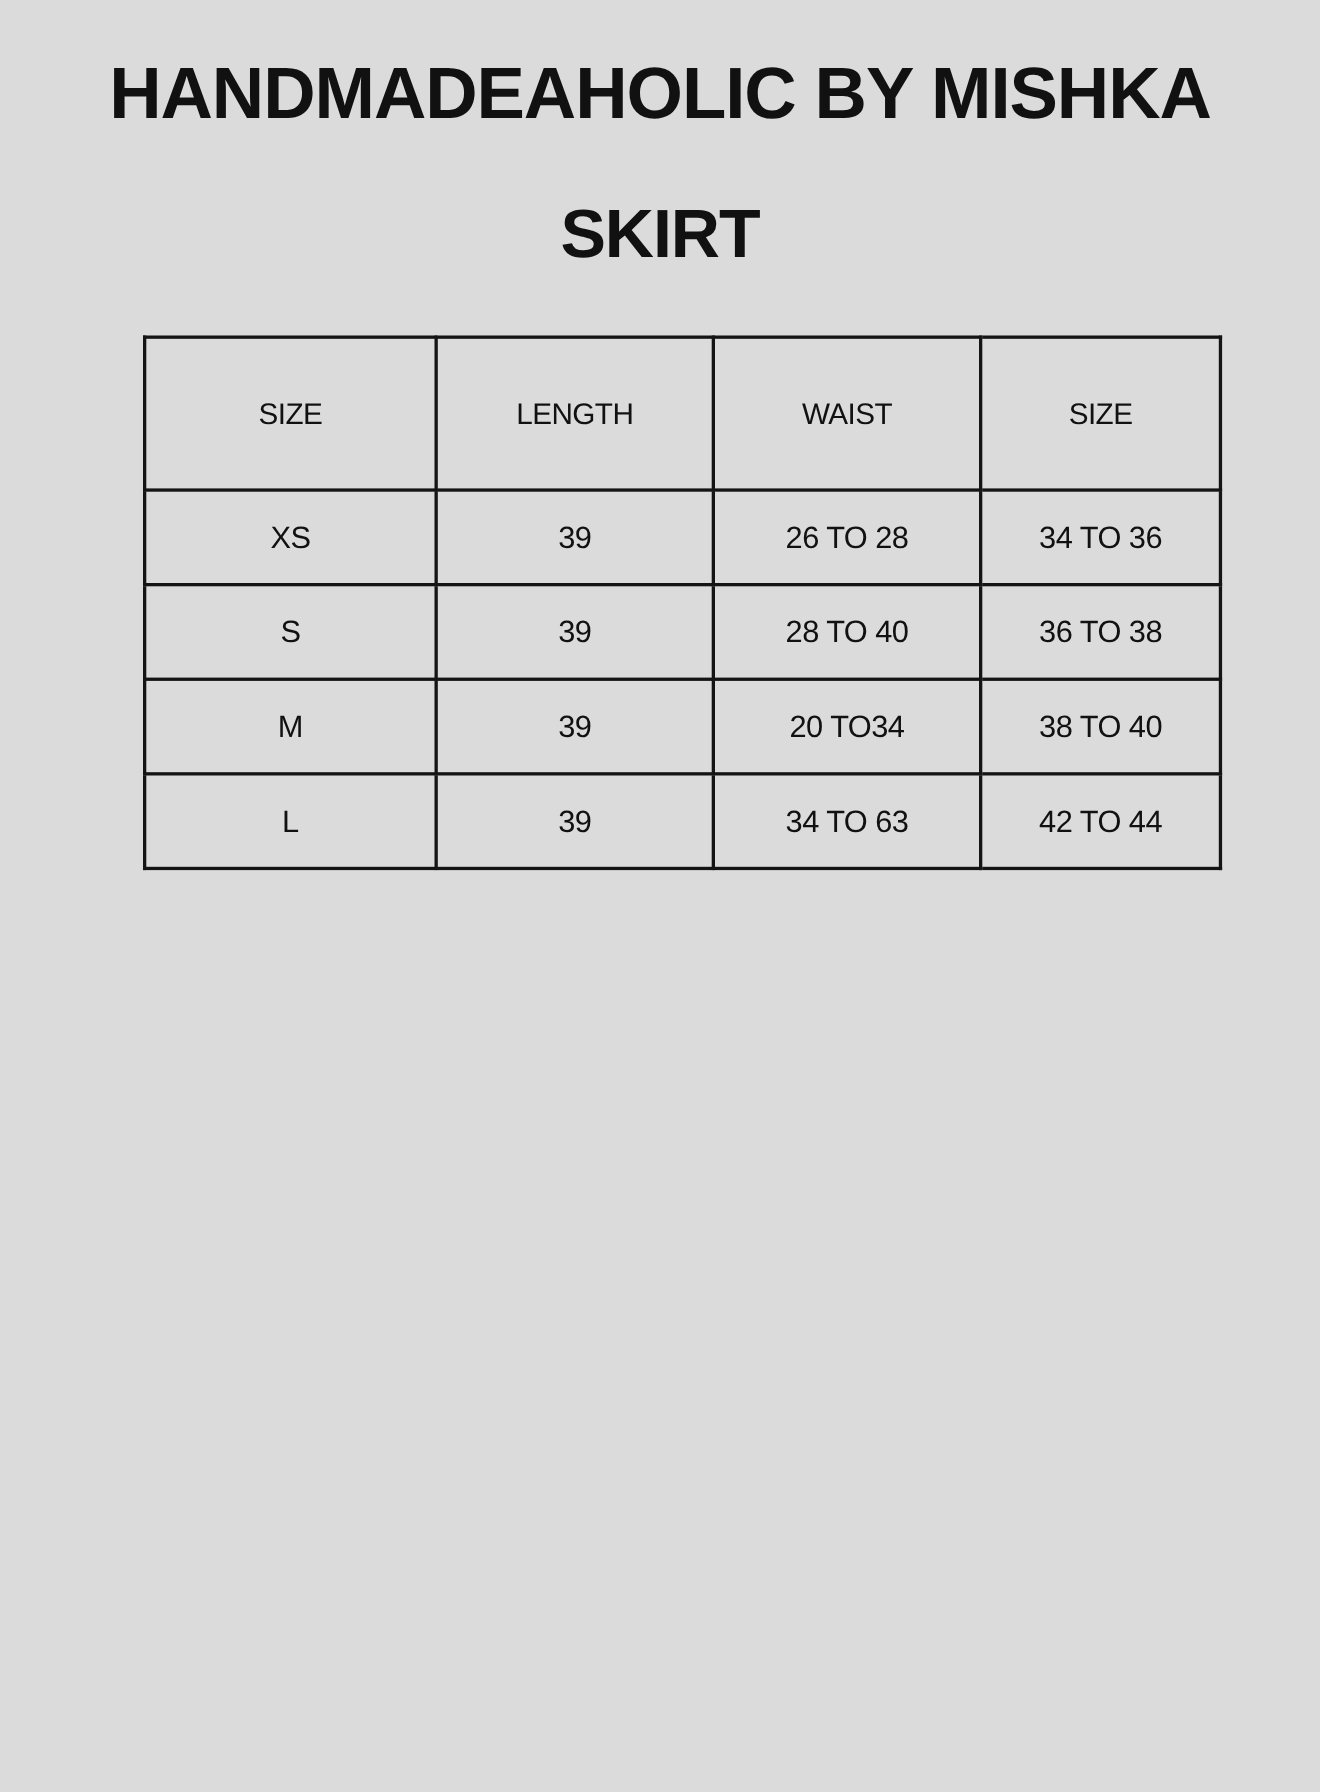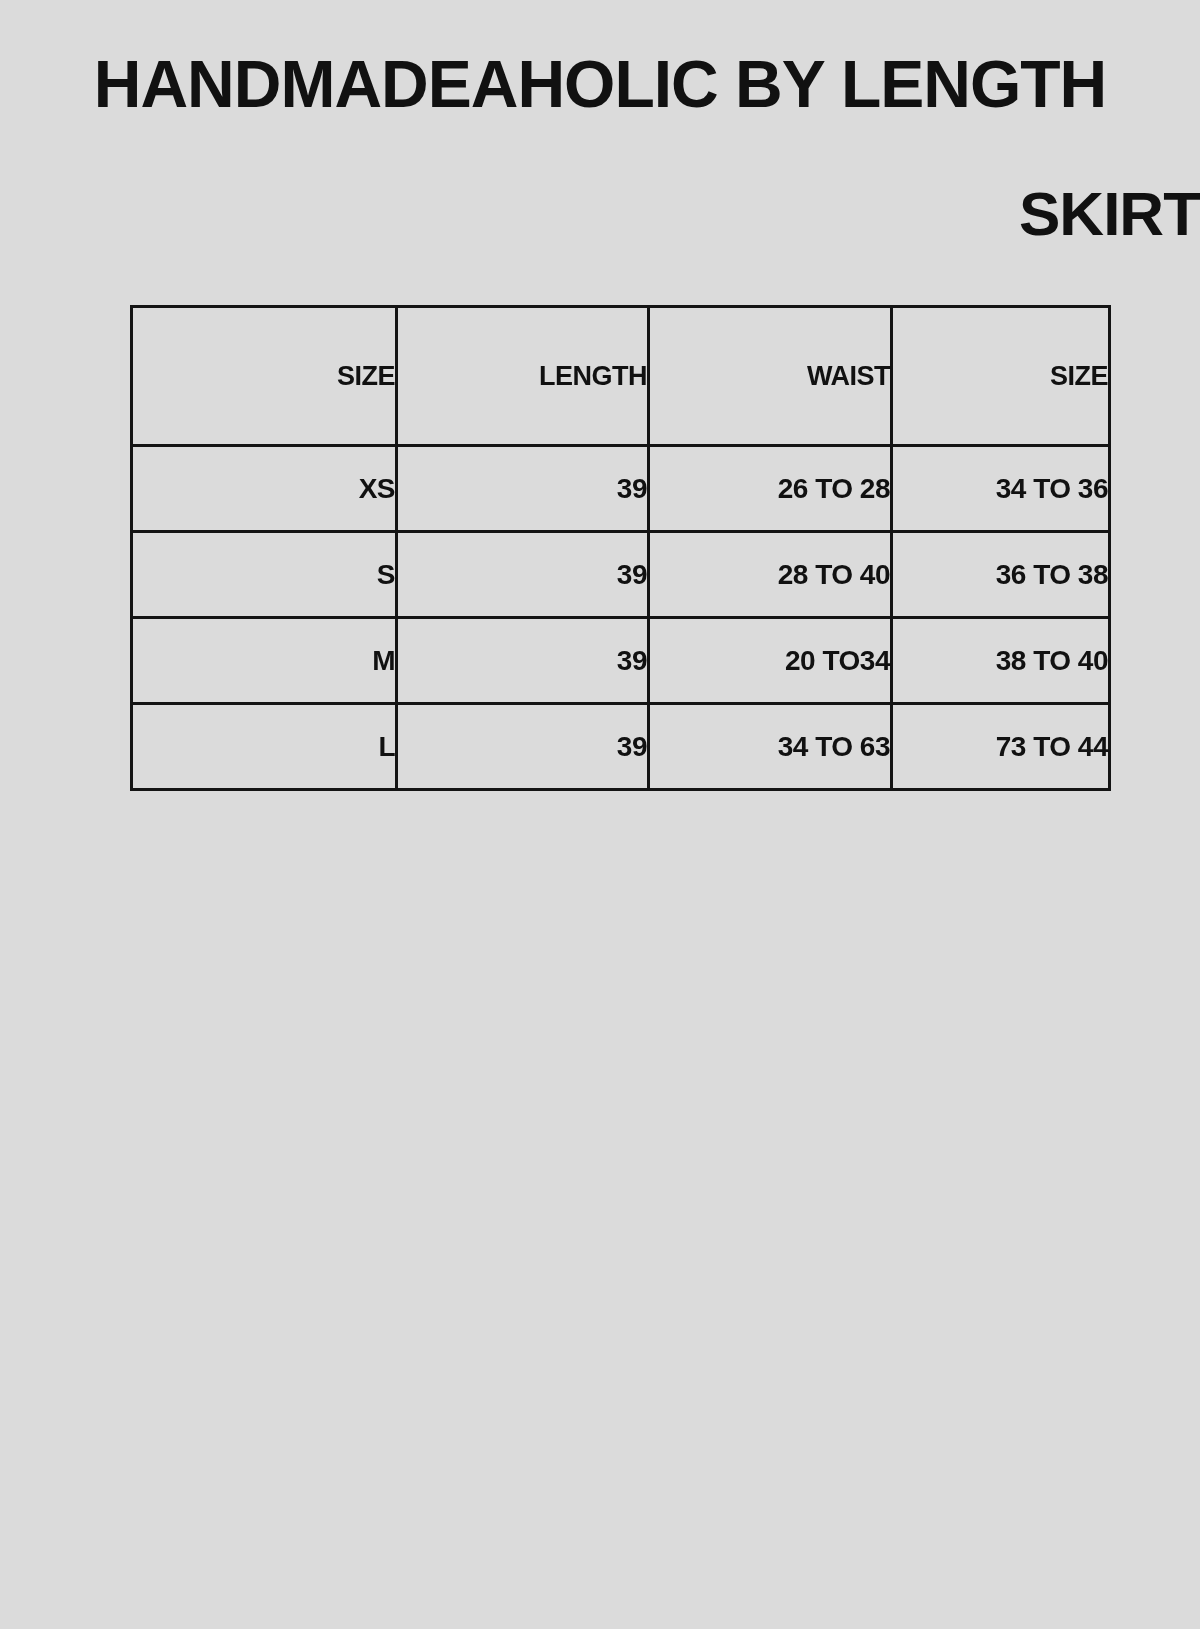"HANDMADEAHOLIC BY LENGTH" h1.brand-title { text: LENGTH -> MISHKA }
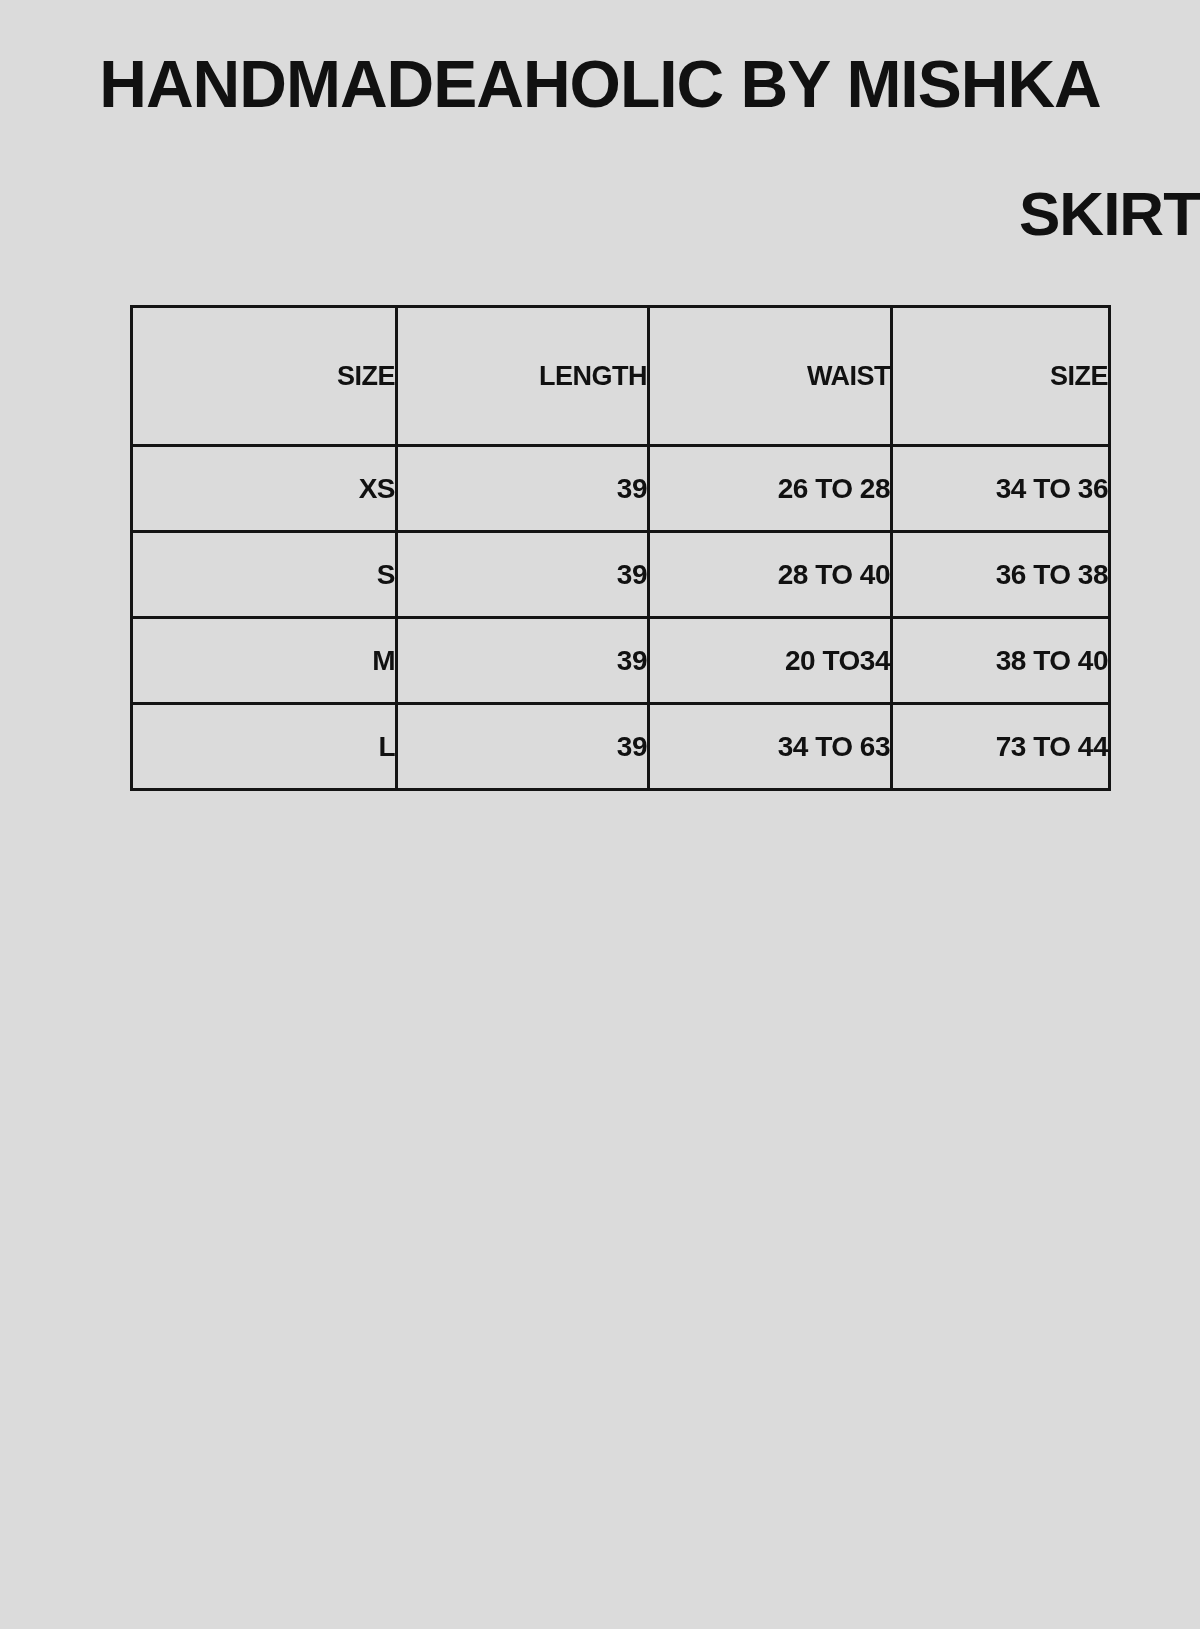"SKIRT" .product-title { text-align: right -> center }
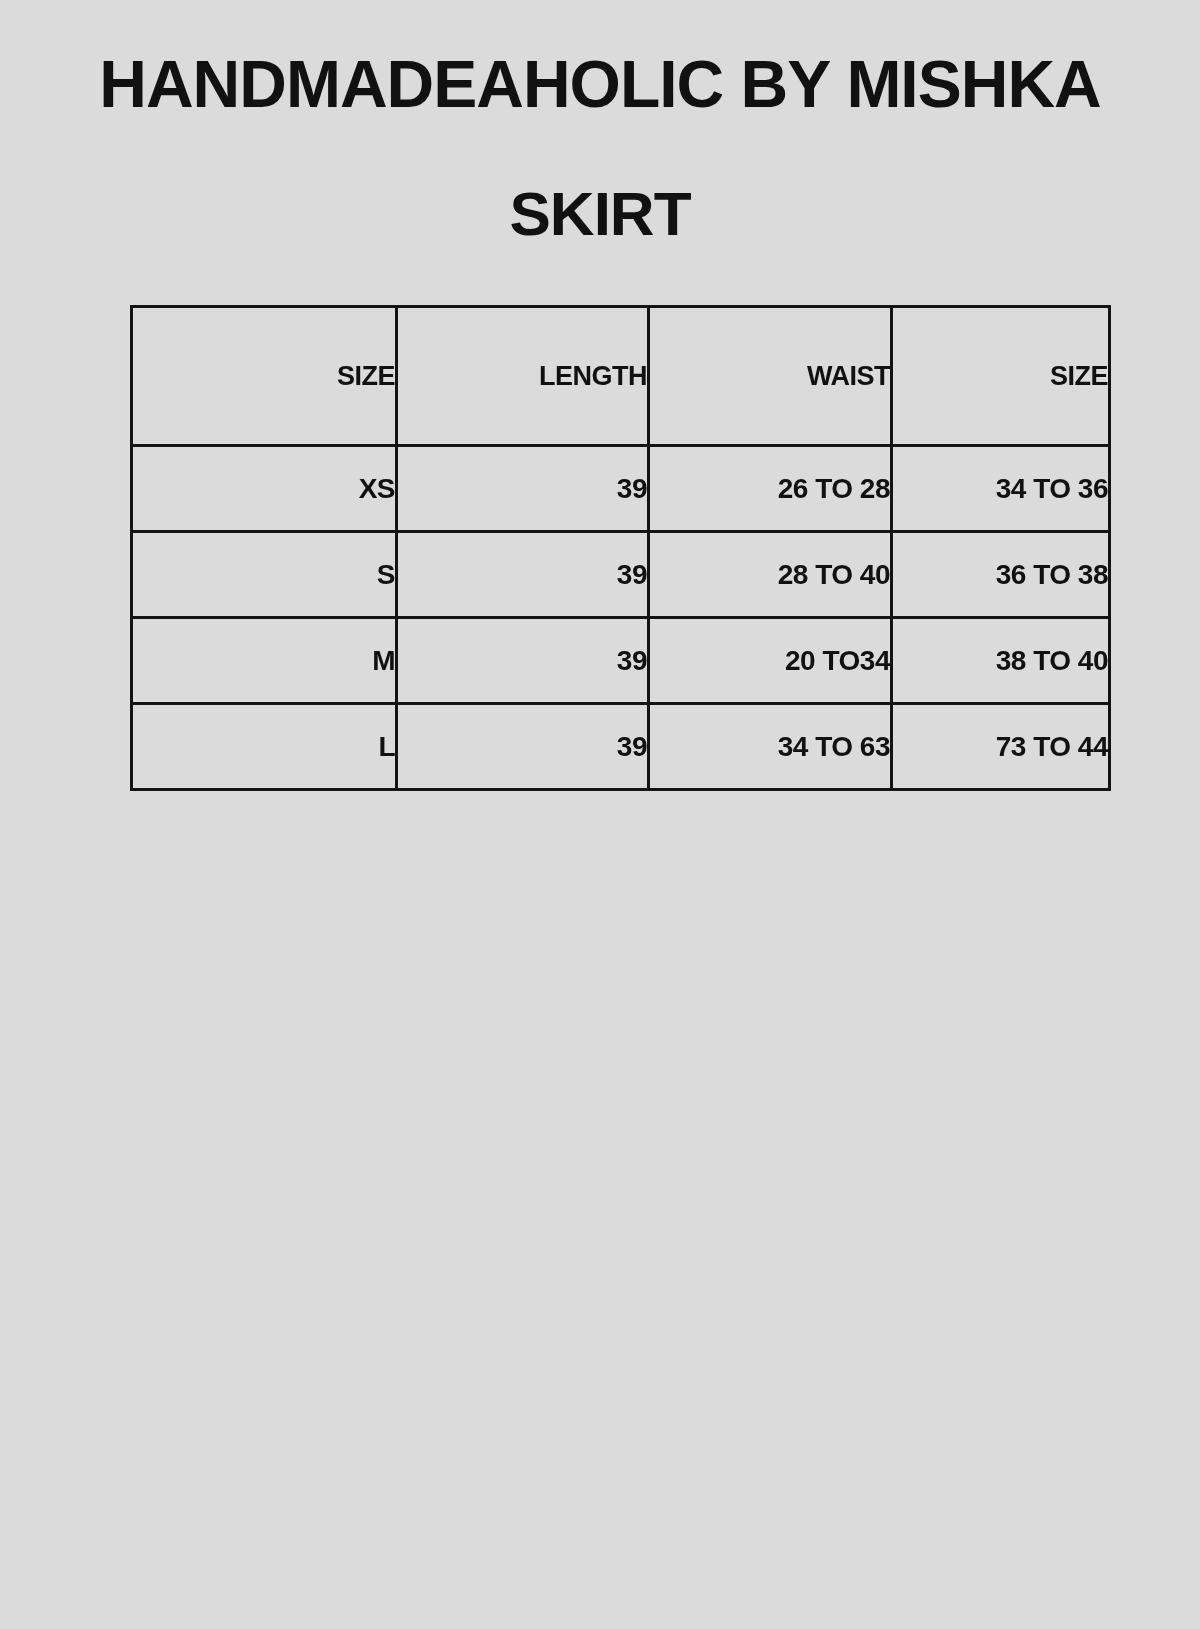"SIZE" table.size-chart th, table.size-chart td { font-weight: bold -> normal; text-align: right -> center }
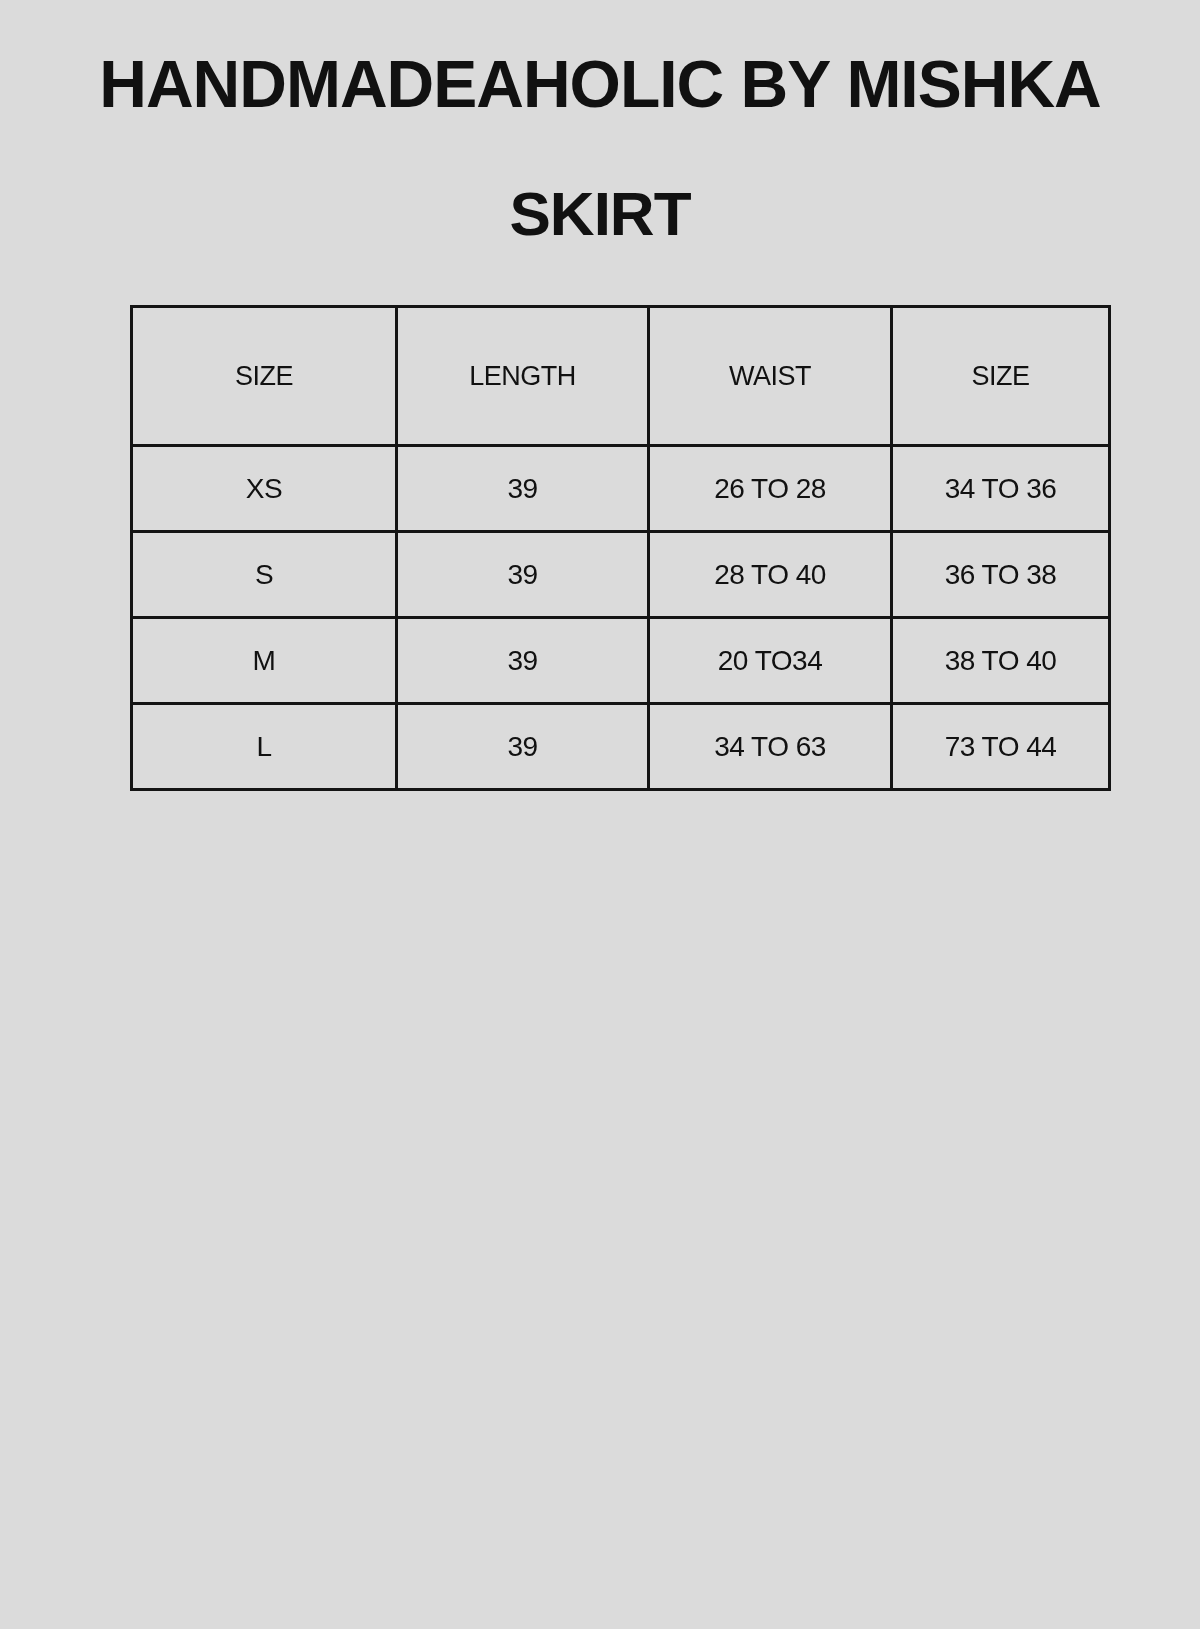"73 TO 44" td { text: 73 -> 42 }
